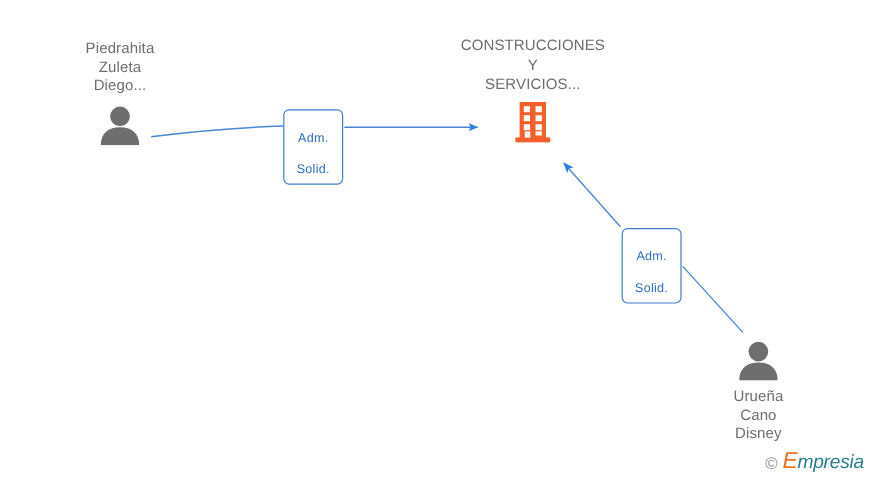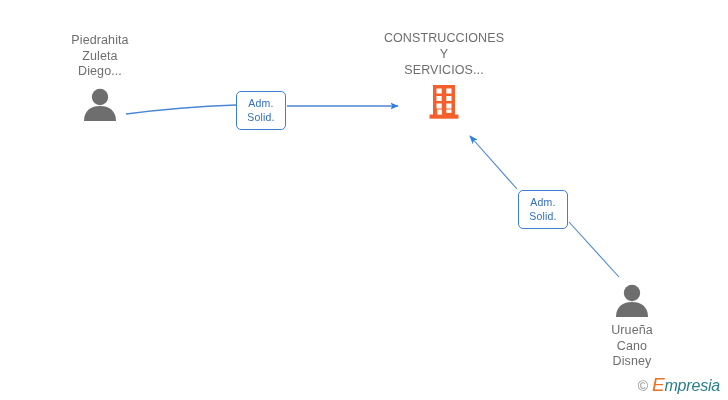"Adm." .rel-chip .l1, .rel-chip .l2 { margin-top: none -> 12px }
